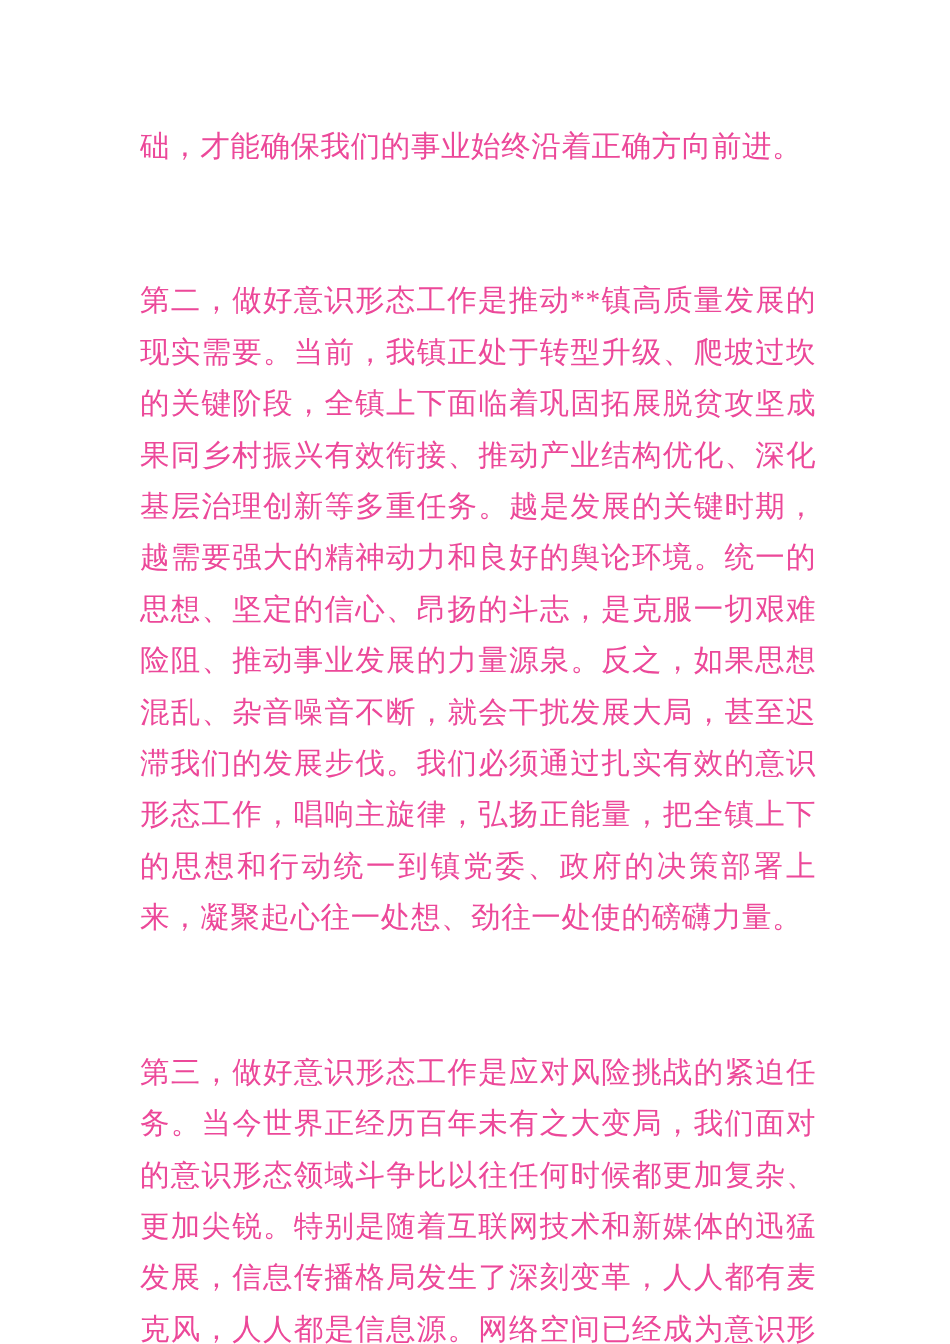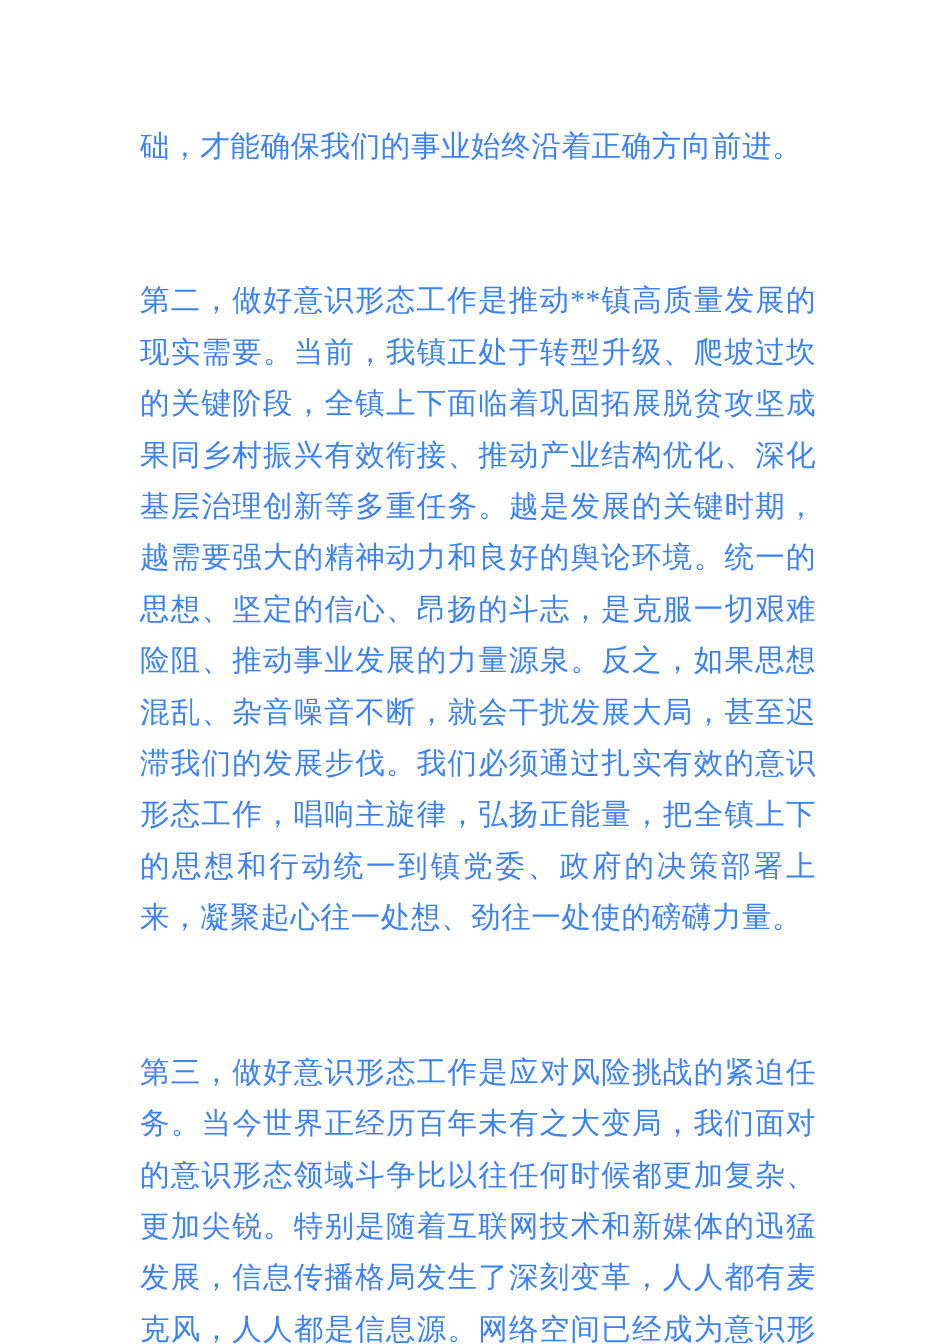"础，才能确保我们的事业始终沿着正确方向前进。" .para { color: #3b82f6 -> #ec4899 }
